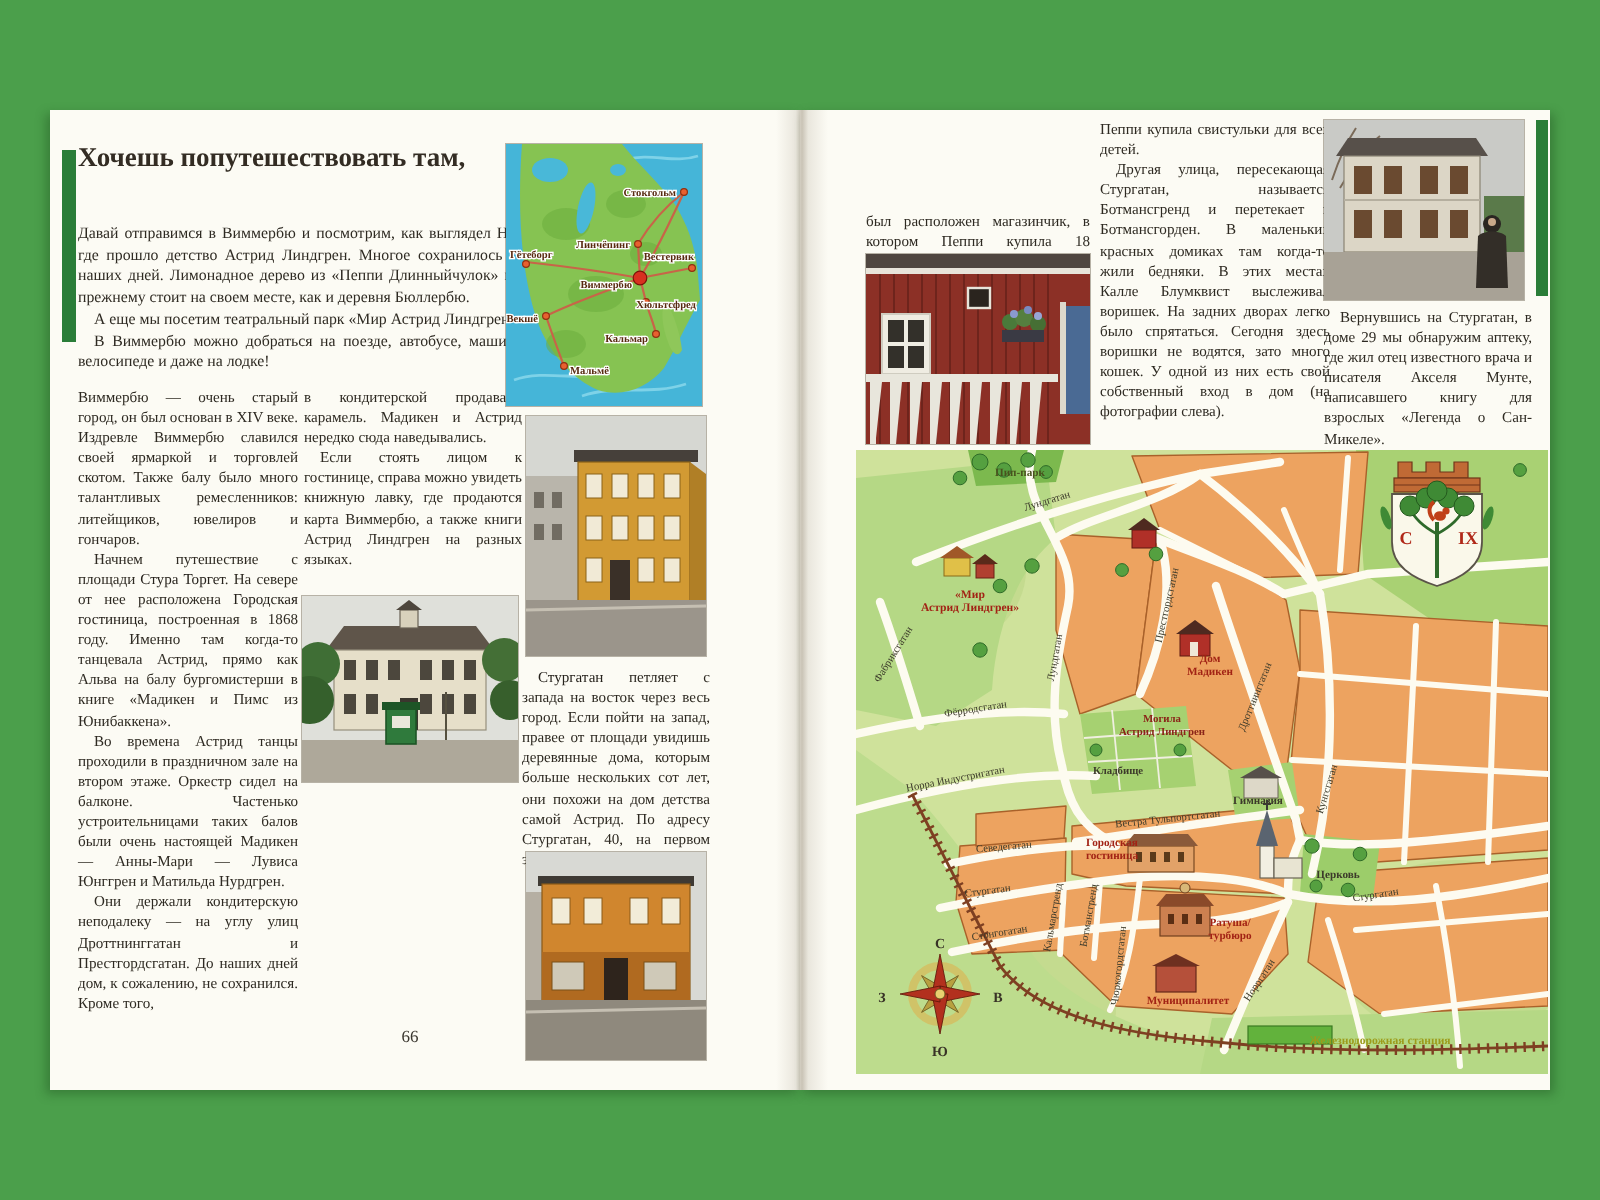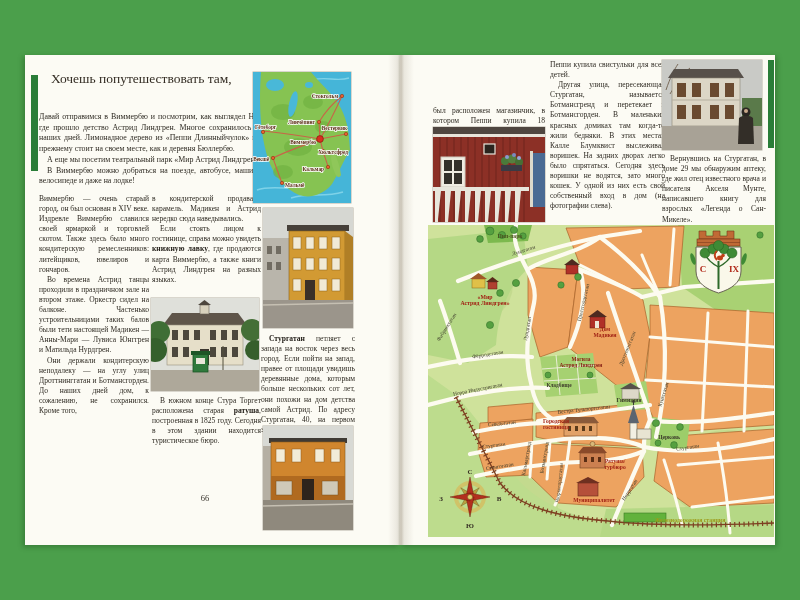"Хочешь попутешествовать там," .title { font-weight: normal -> bold; padding-left: 12px -> none }
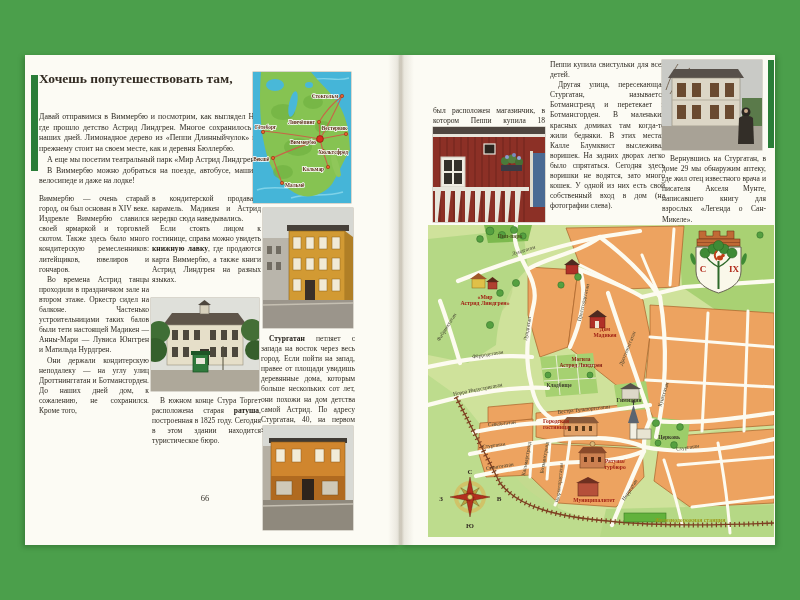"Виммербю — очень старый город," p.para { text: здесь было много кондитерскую -> балу было много талантливых }
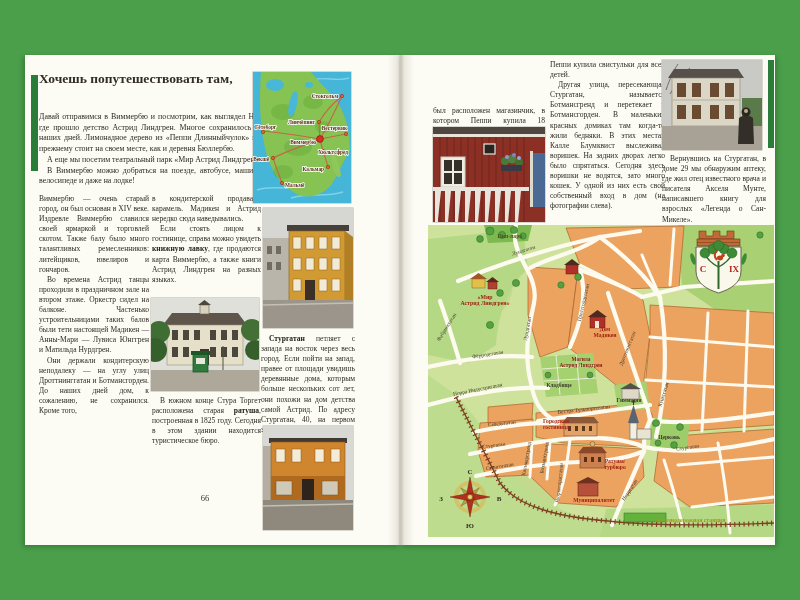"книжную лавку" .para b { font-weight: bold -> normal }
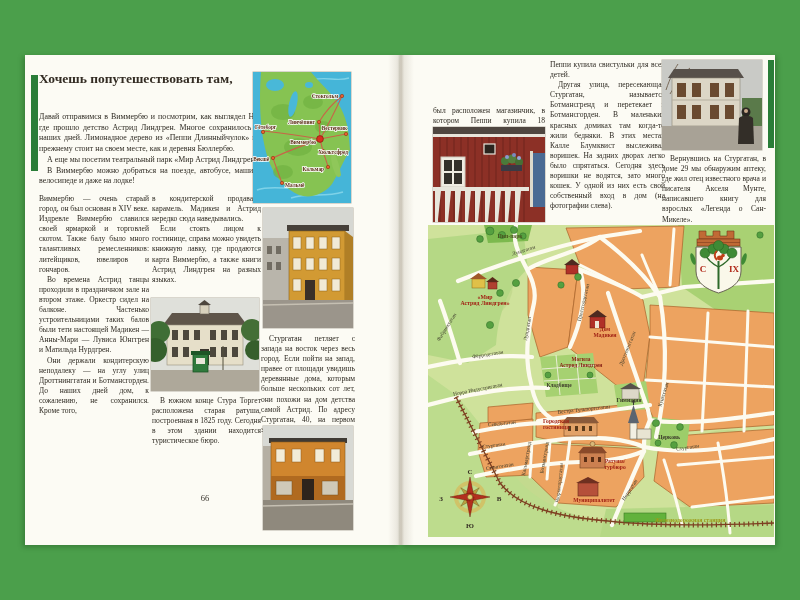"Начнем путешествие с площади Стура" p.para { html: none -> <p>Начнем путешествие с площади <b>Стура Торгет</b>. На севере от нее расположена <b>Городская гостиница</b>, построенная в 1868 году. Именно там когда-то танцевала Астрид, прямо как Альва на балу бургомистерши в книге «Мадикен и Пимс из Юнибаккена».</p> }
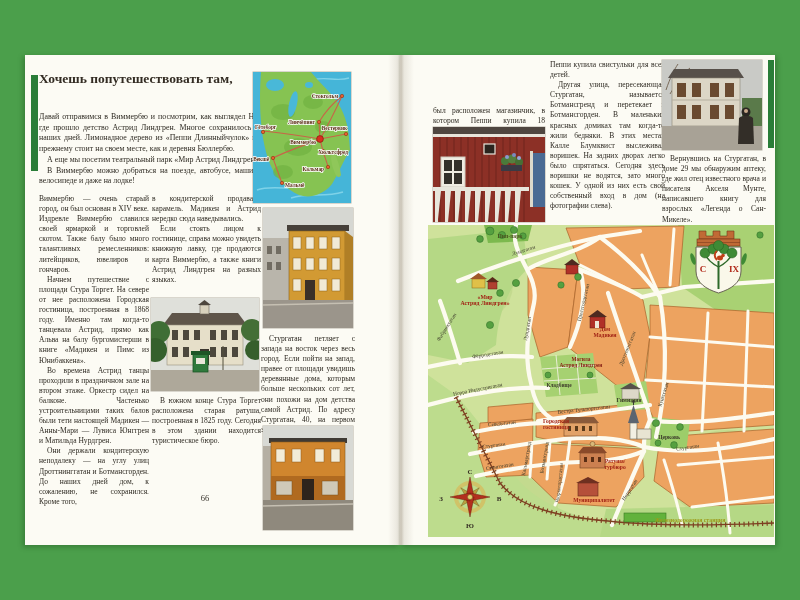"Во времена Астрид танцы проходили" p.para { text: тети -> очень }
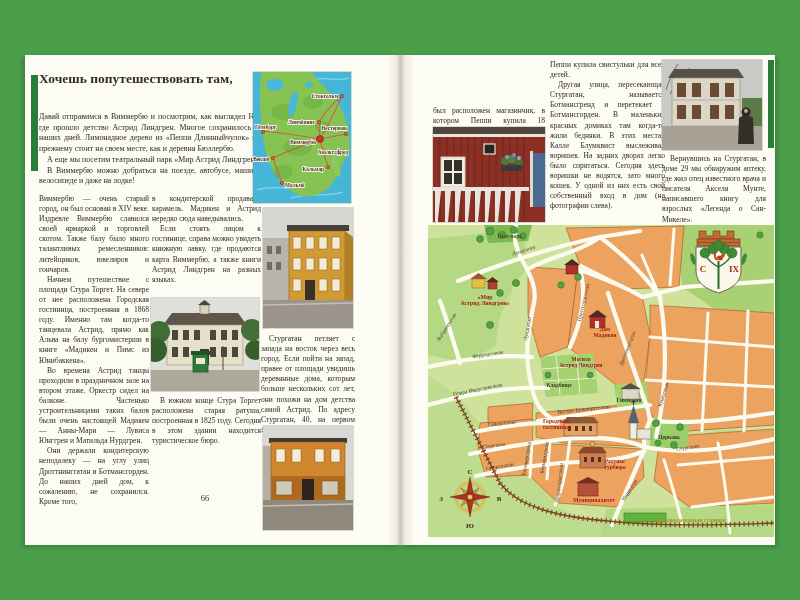"В южном конце Стура Торгет" p.para { html: <p>В южном конце Стура Торгет расположена старая <b>ратуша</b>, построенная в 1825 году. Сегодня в этом здании находится туристическое бюро.</p> -> none }
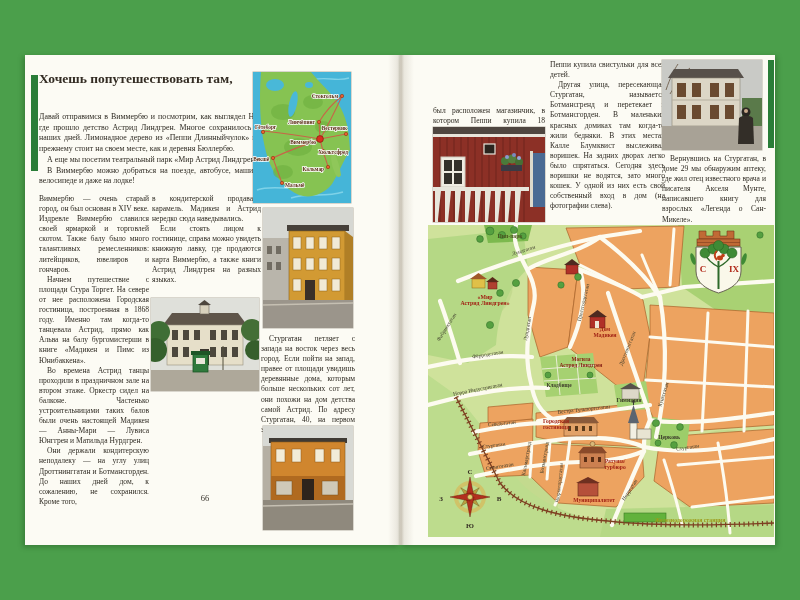"Они держали кондитерскую неподалеку —" p.para { text: Ботмансгорден -> Престгордсгатан }
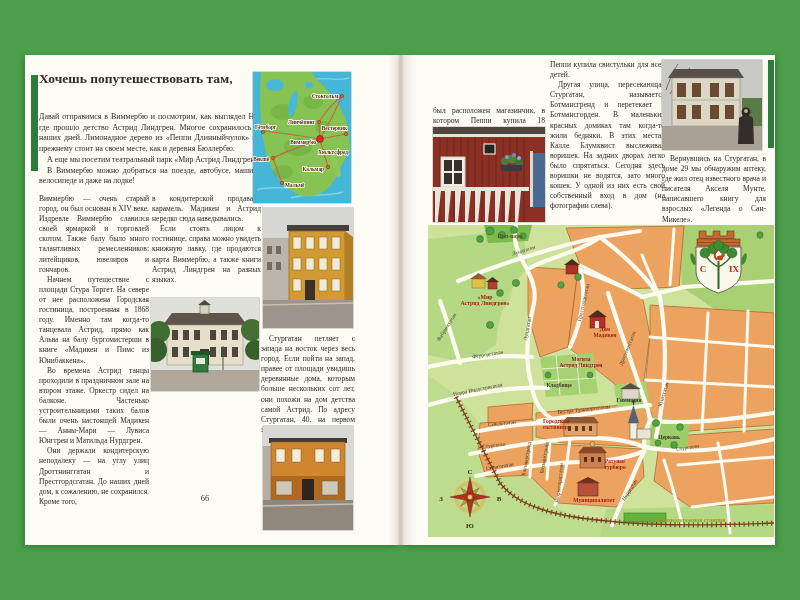"66" div.abs { top: 438px -> 458px }
